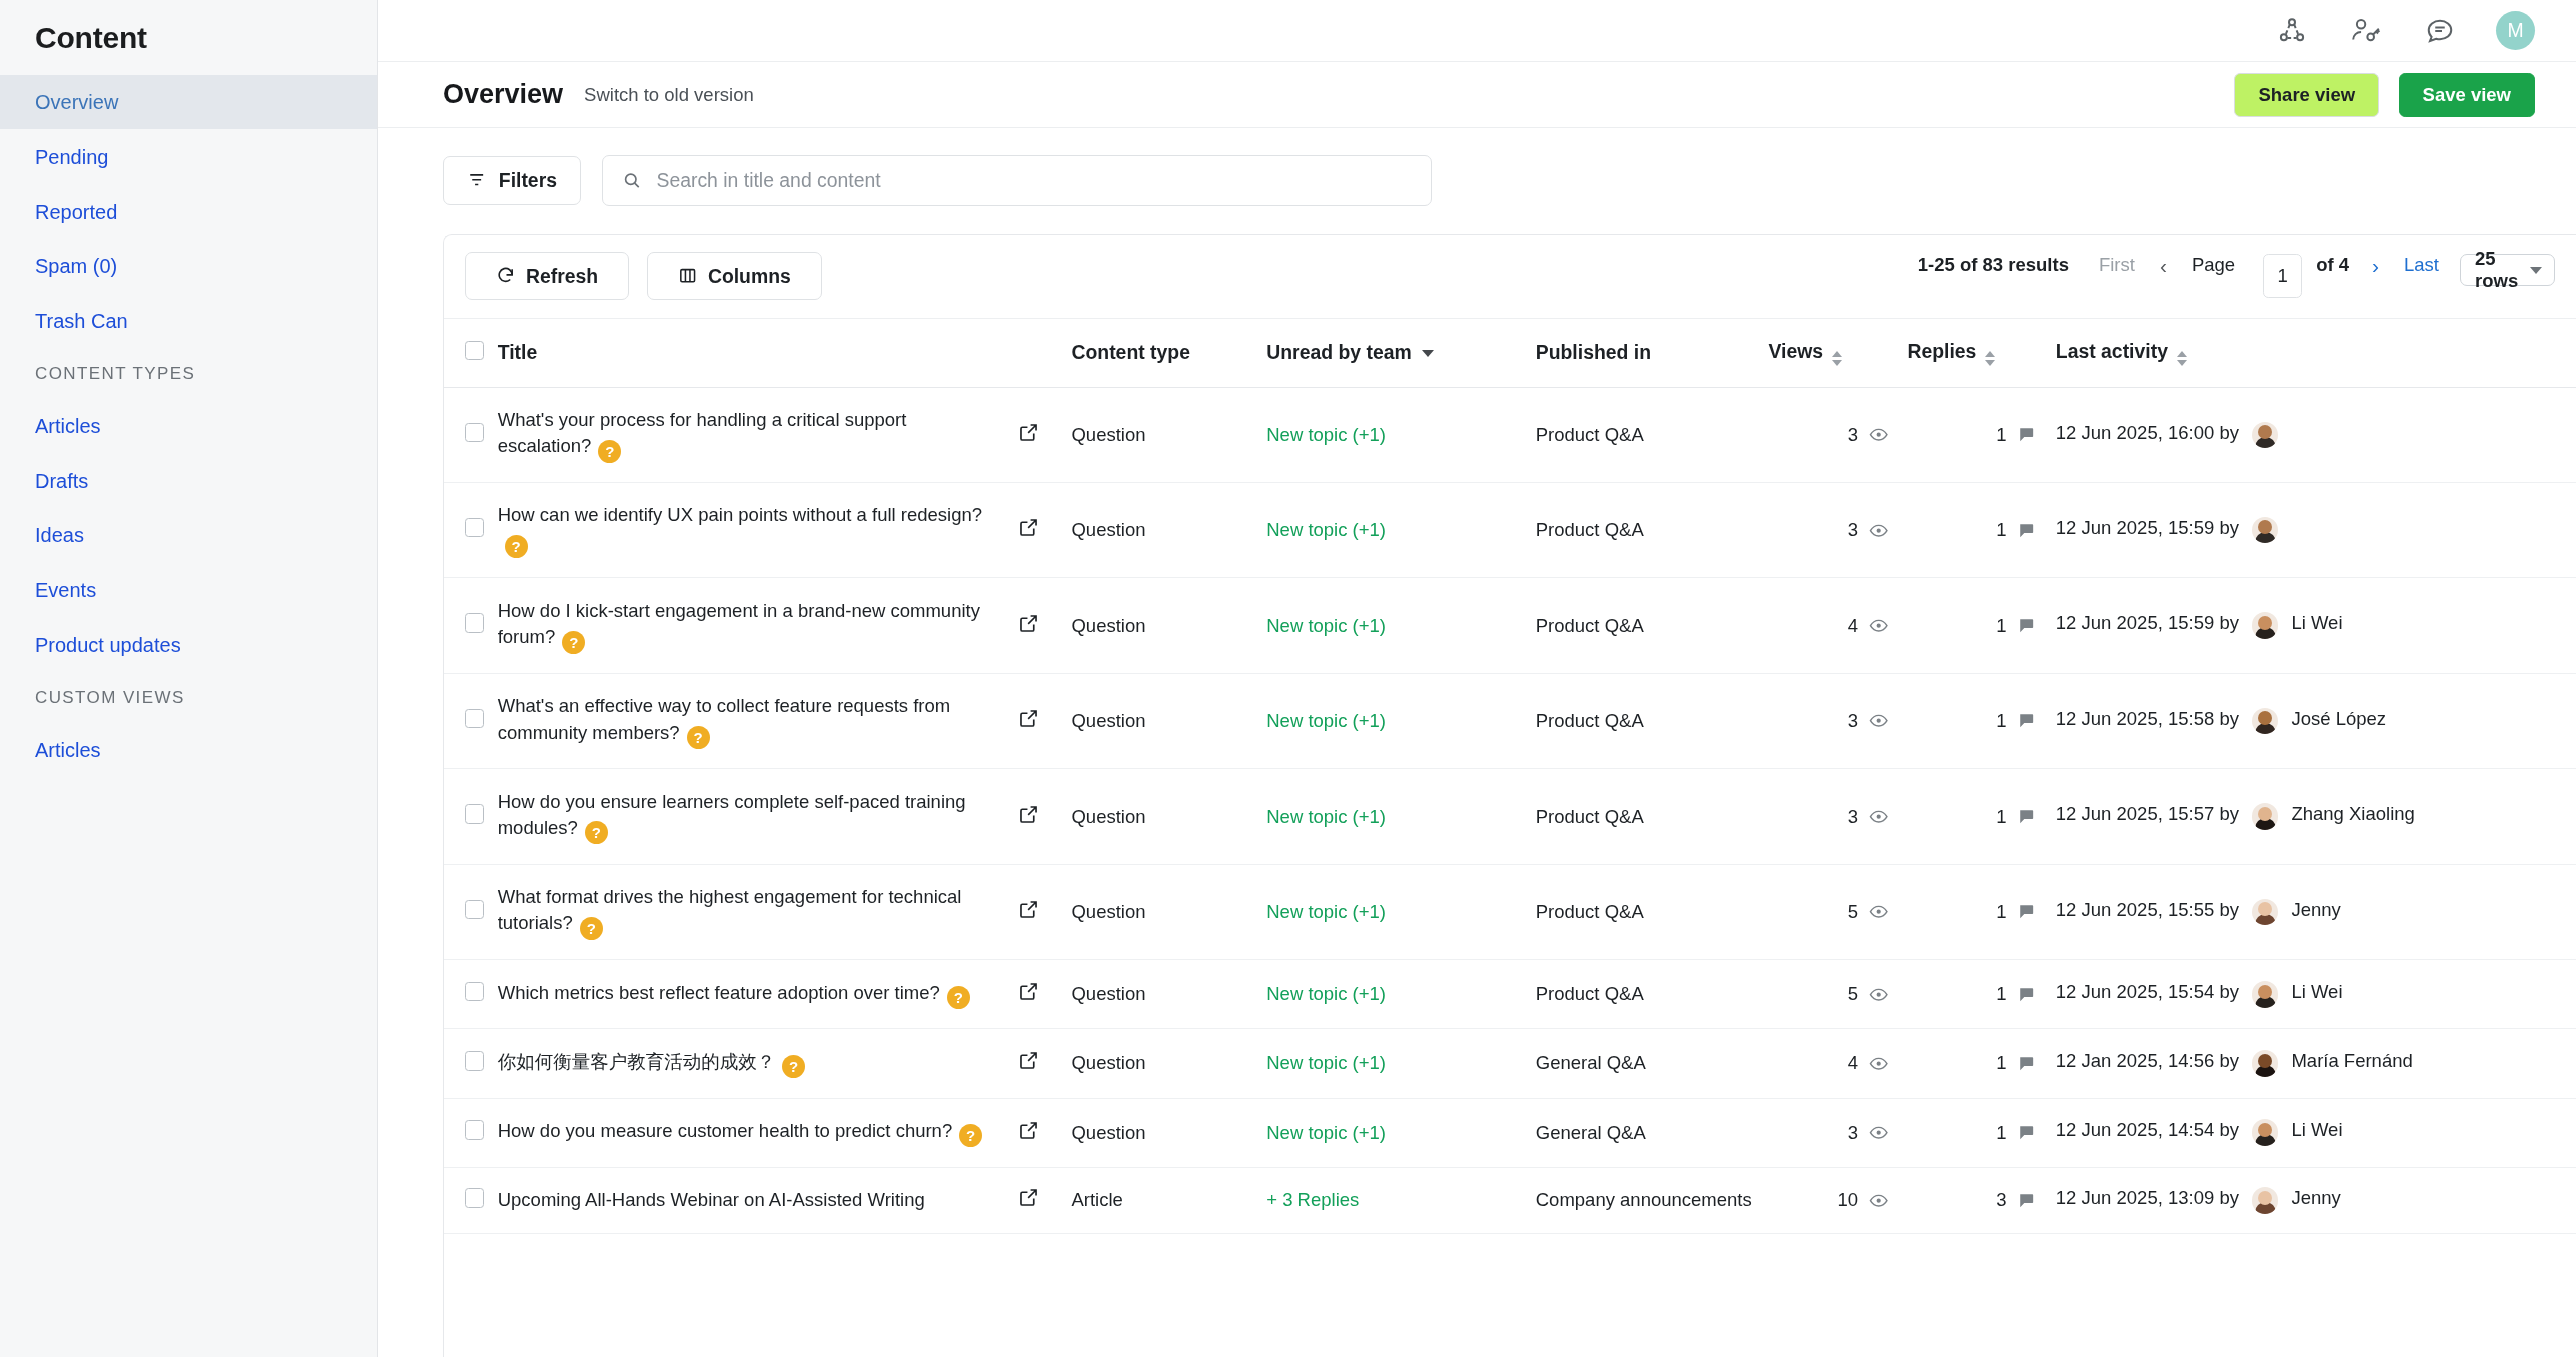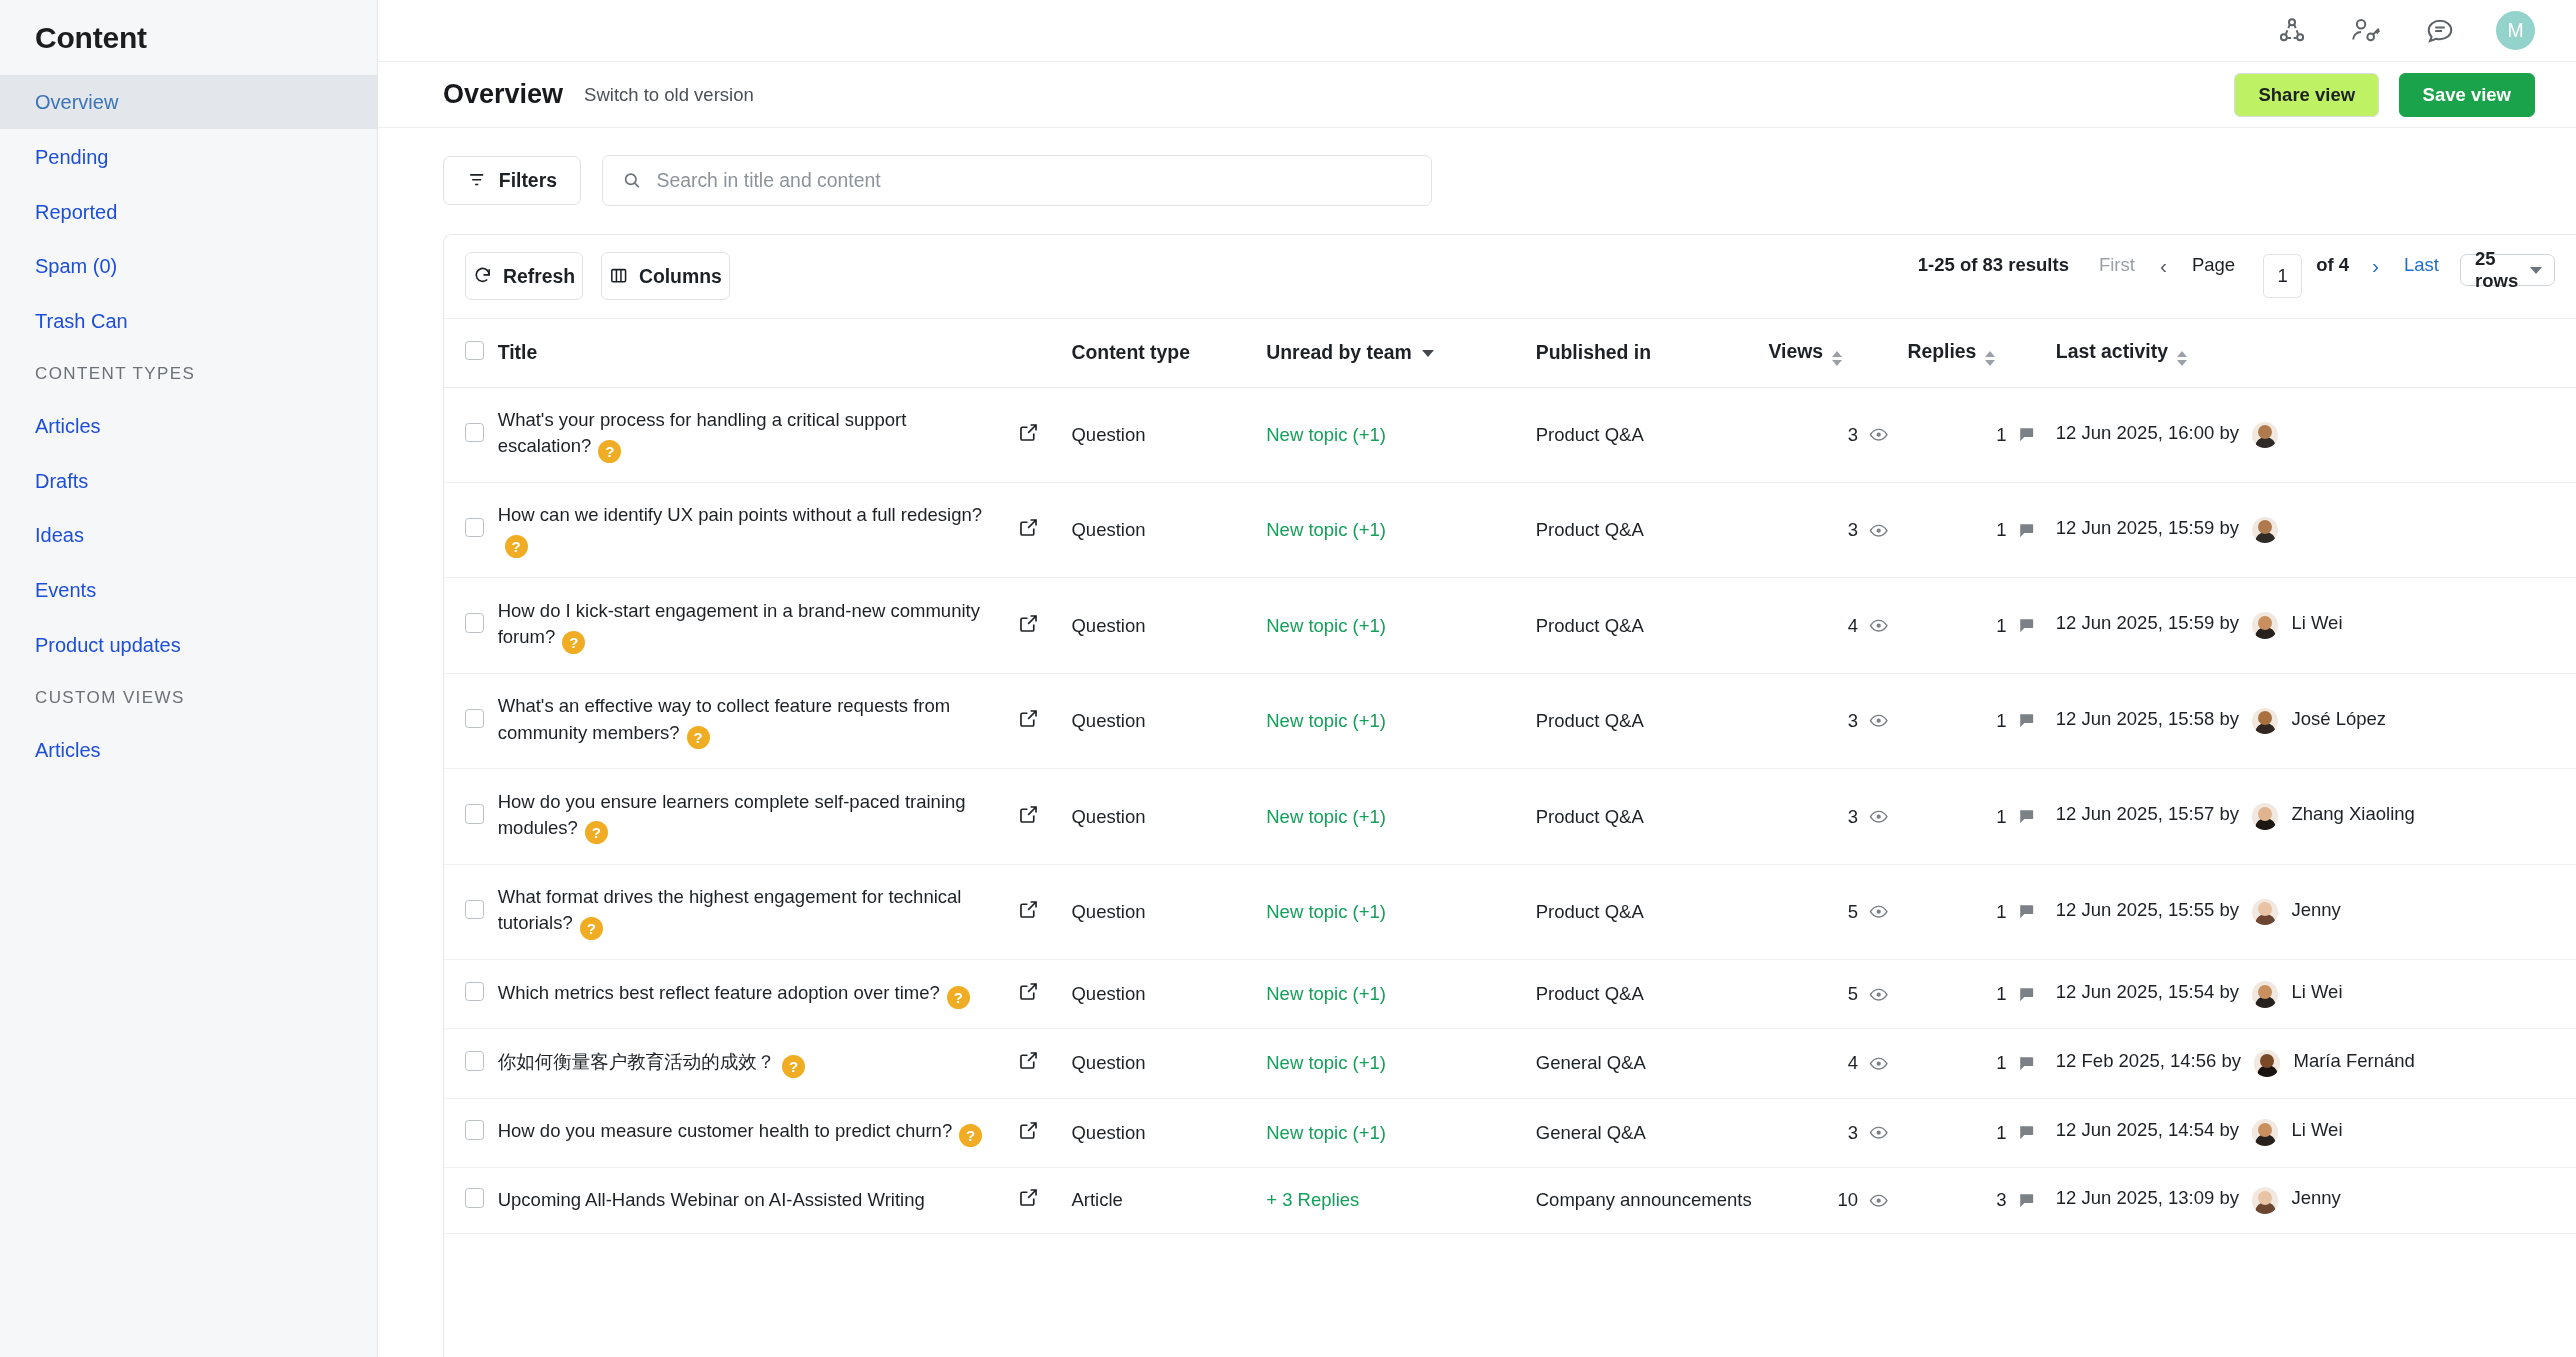"Refresh" .mini-btn { padding: 0 7px -> 0 30px }
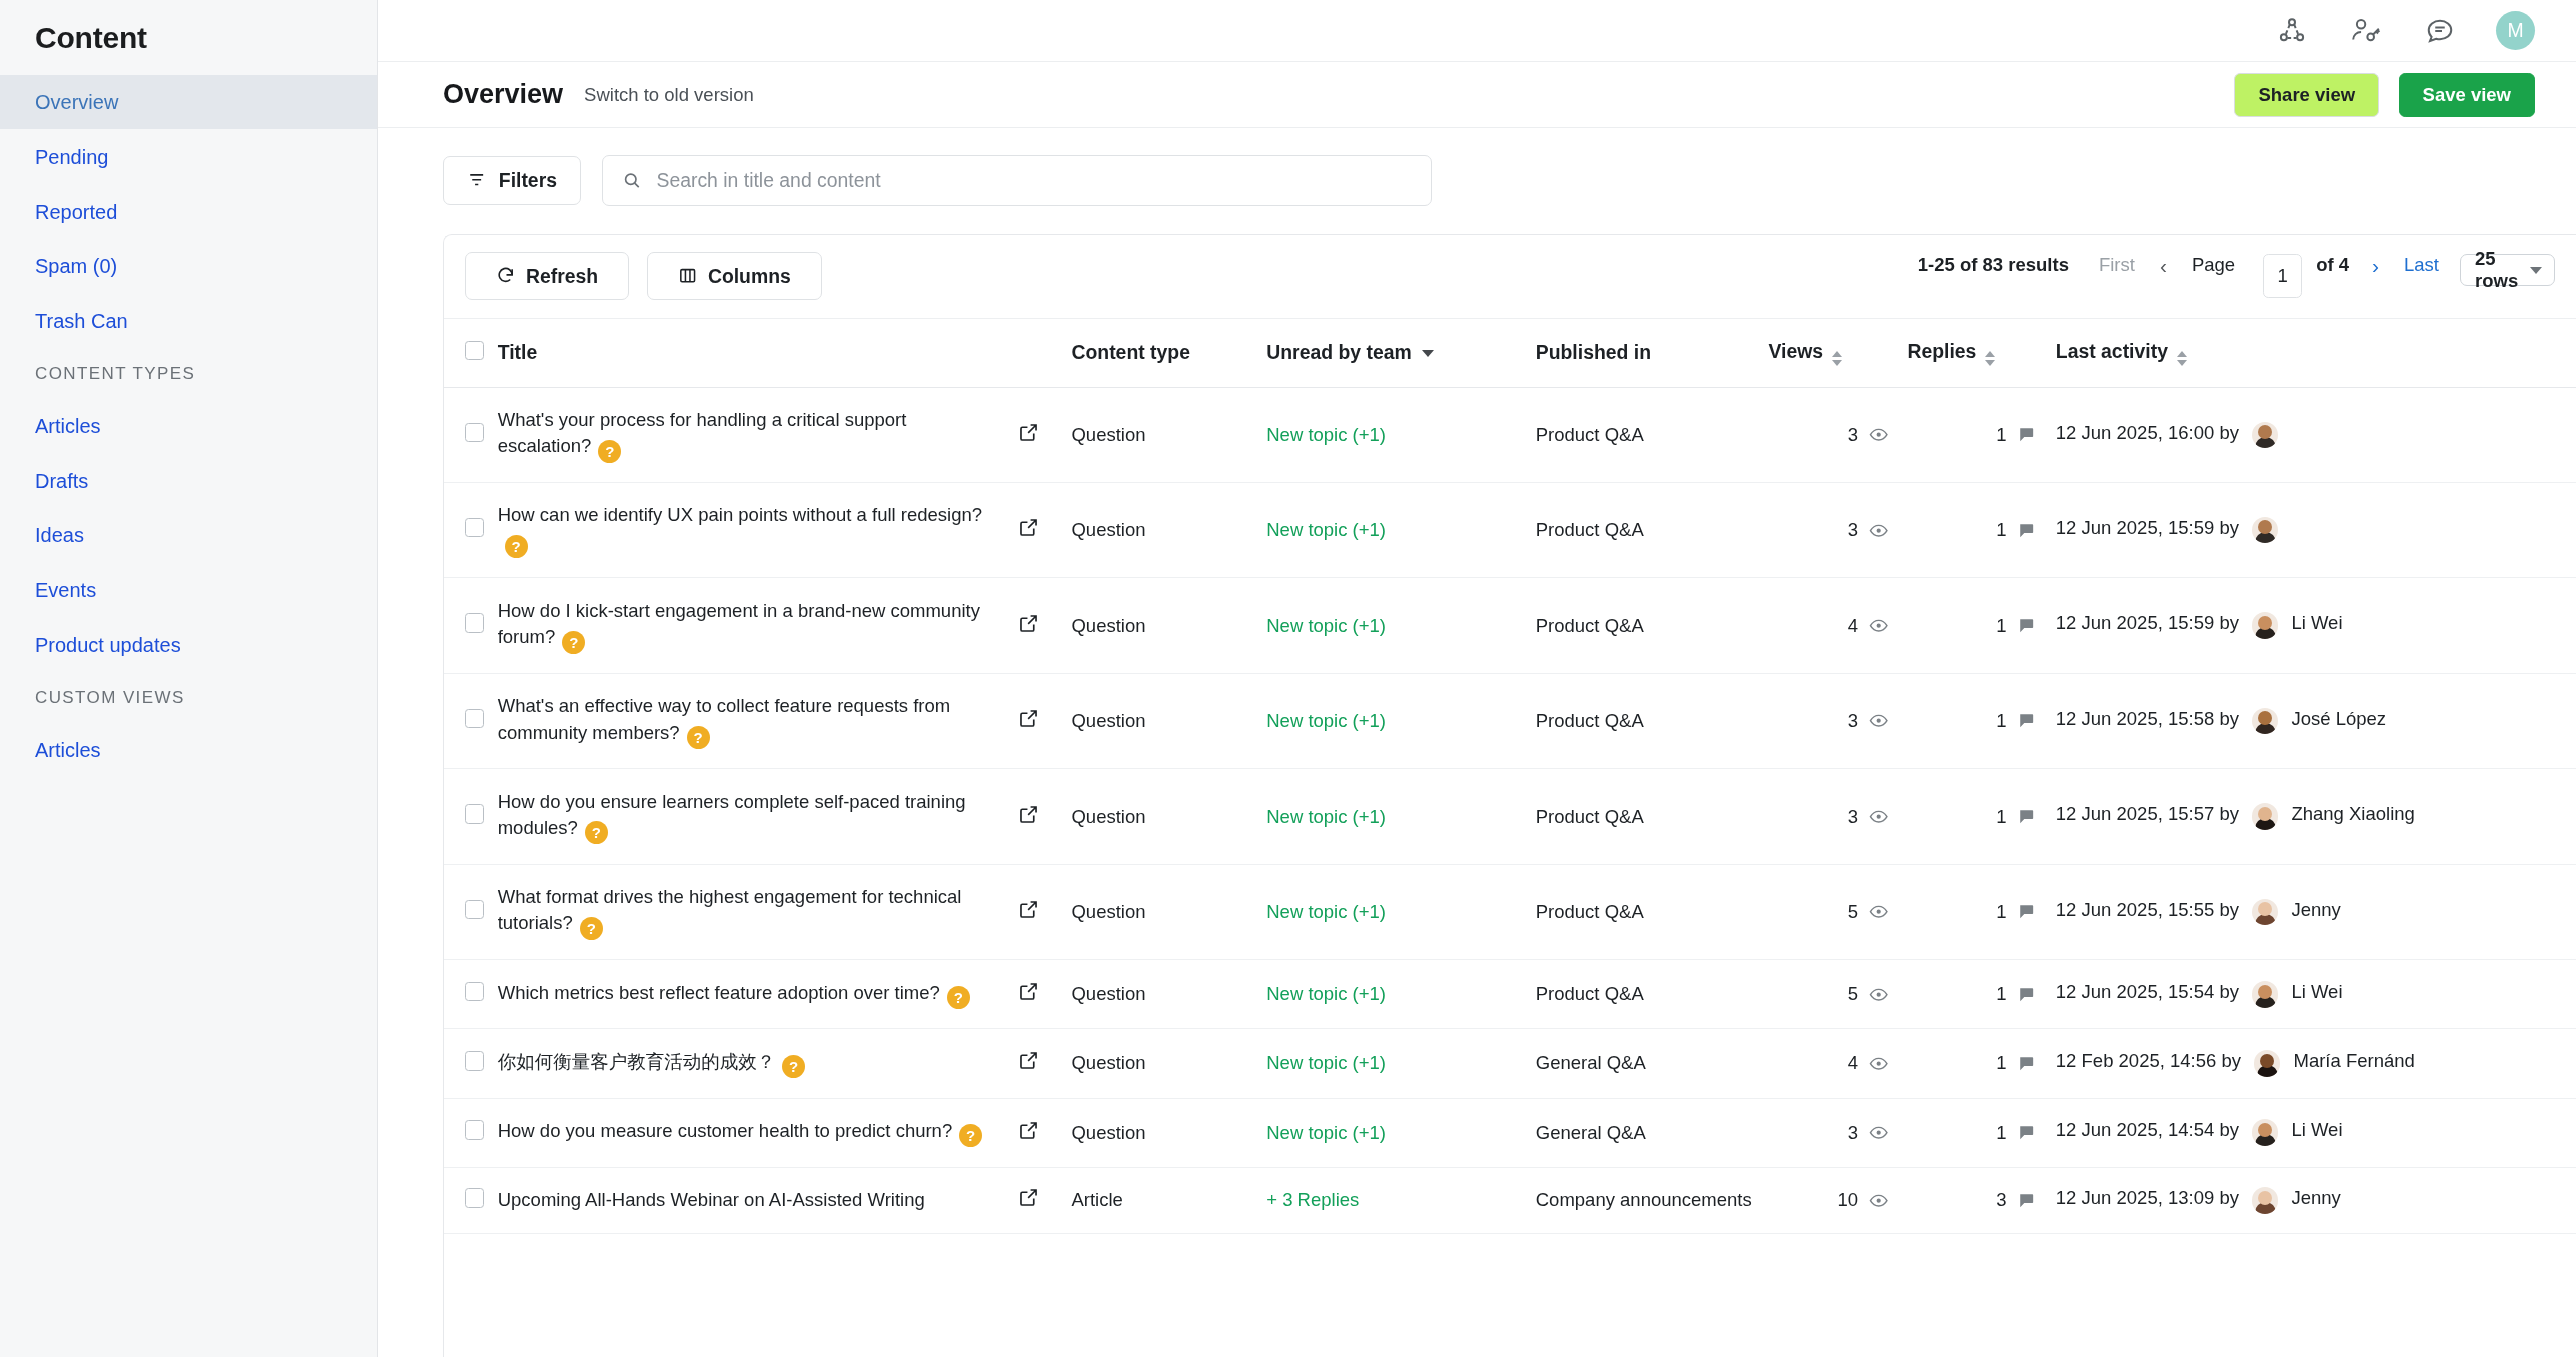"12 Feb 2025, 14:56 by" span { text: Feb -> Jan }
